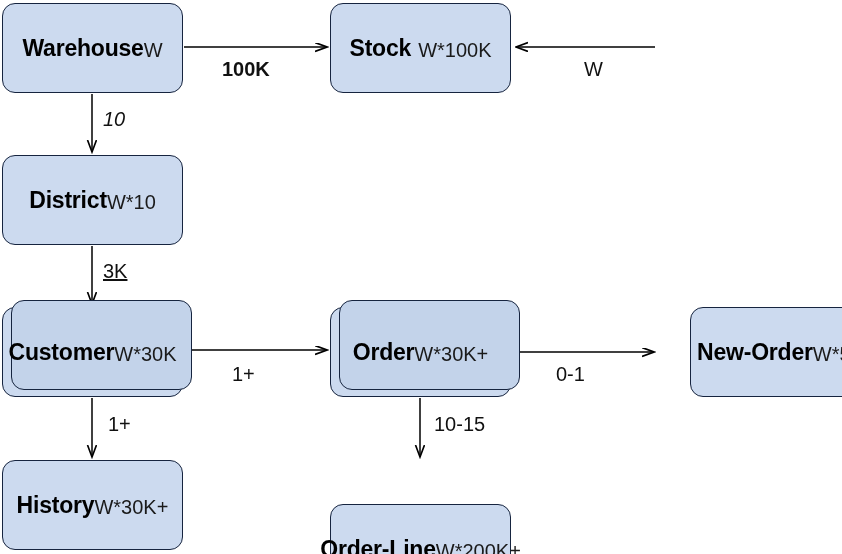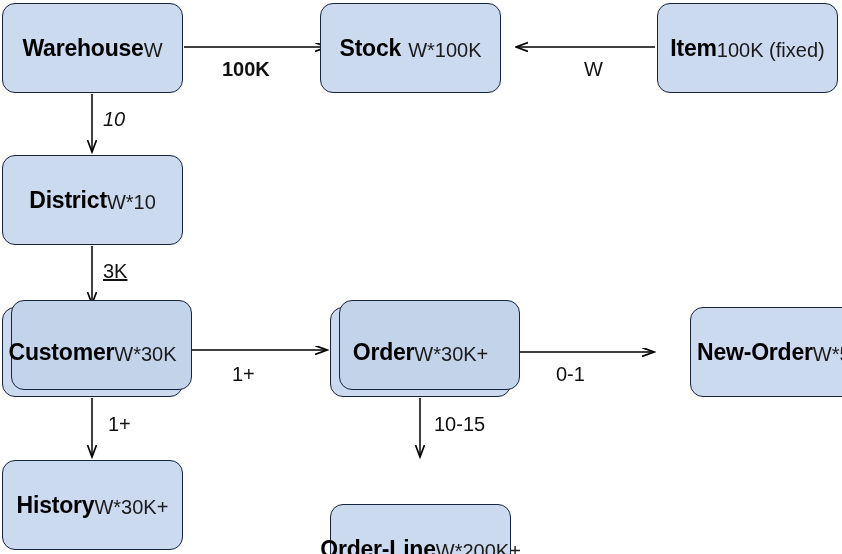"Stock" #box-stock { left: 320px -> 330px }
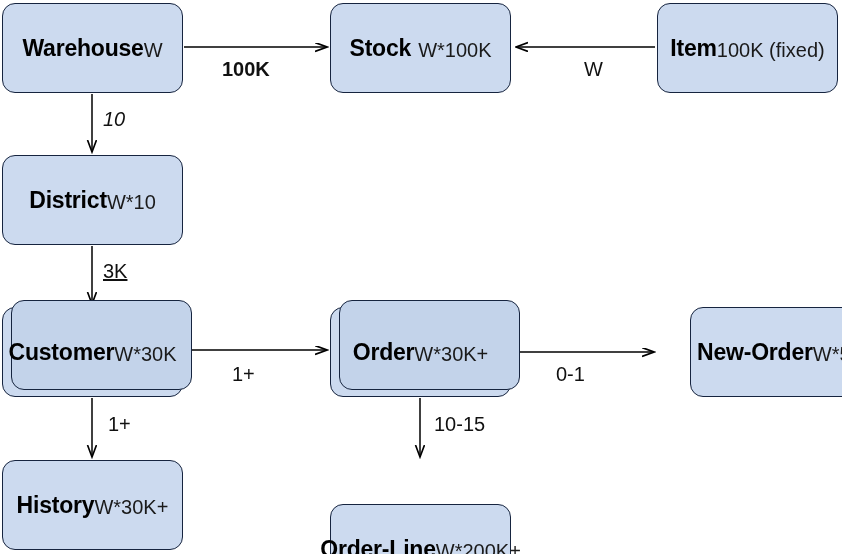"Item" div.entity { html: <div> <div>Item</div> <div>100K (fixed)</div> </div> -> none }
